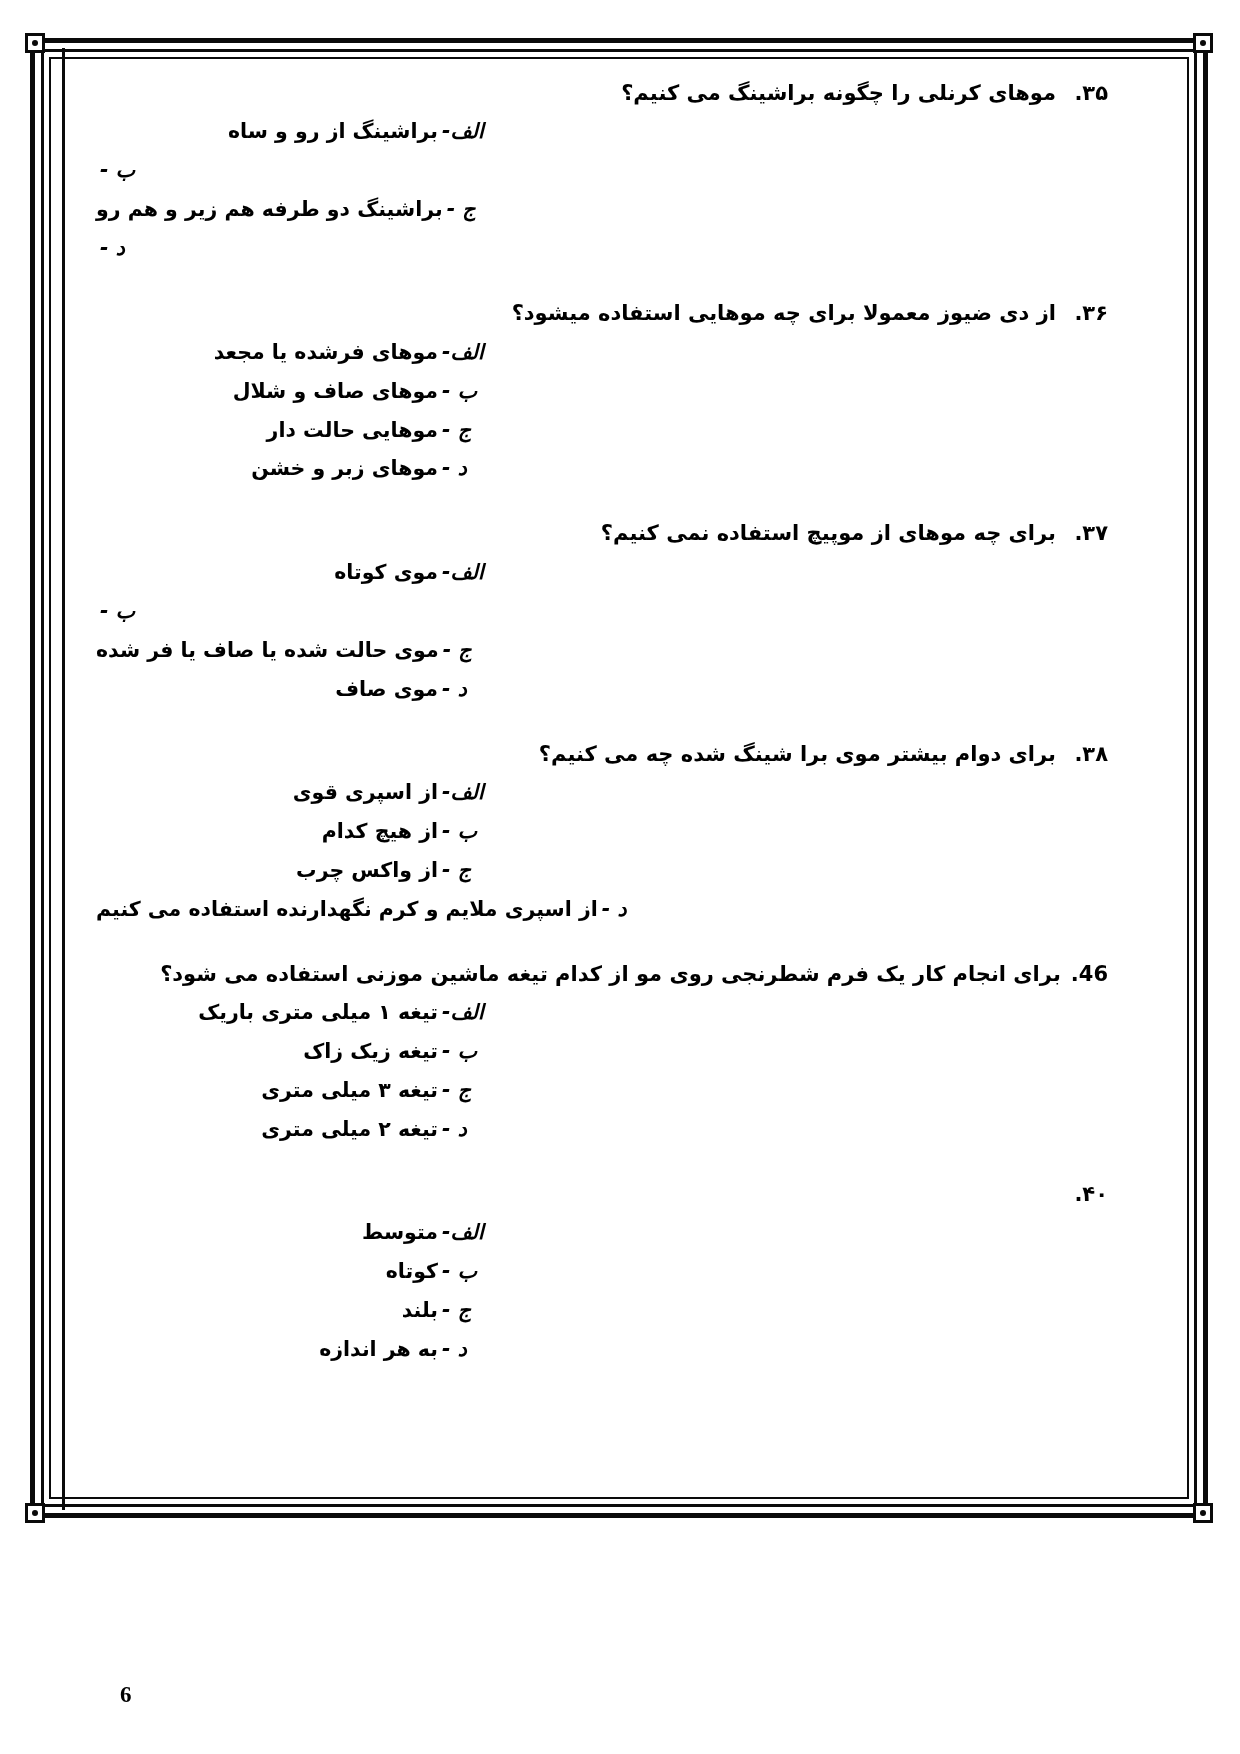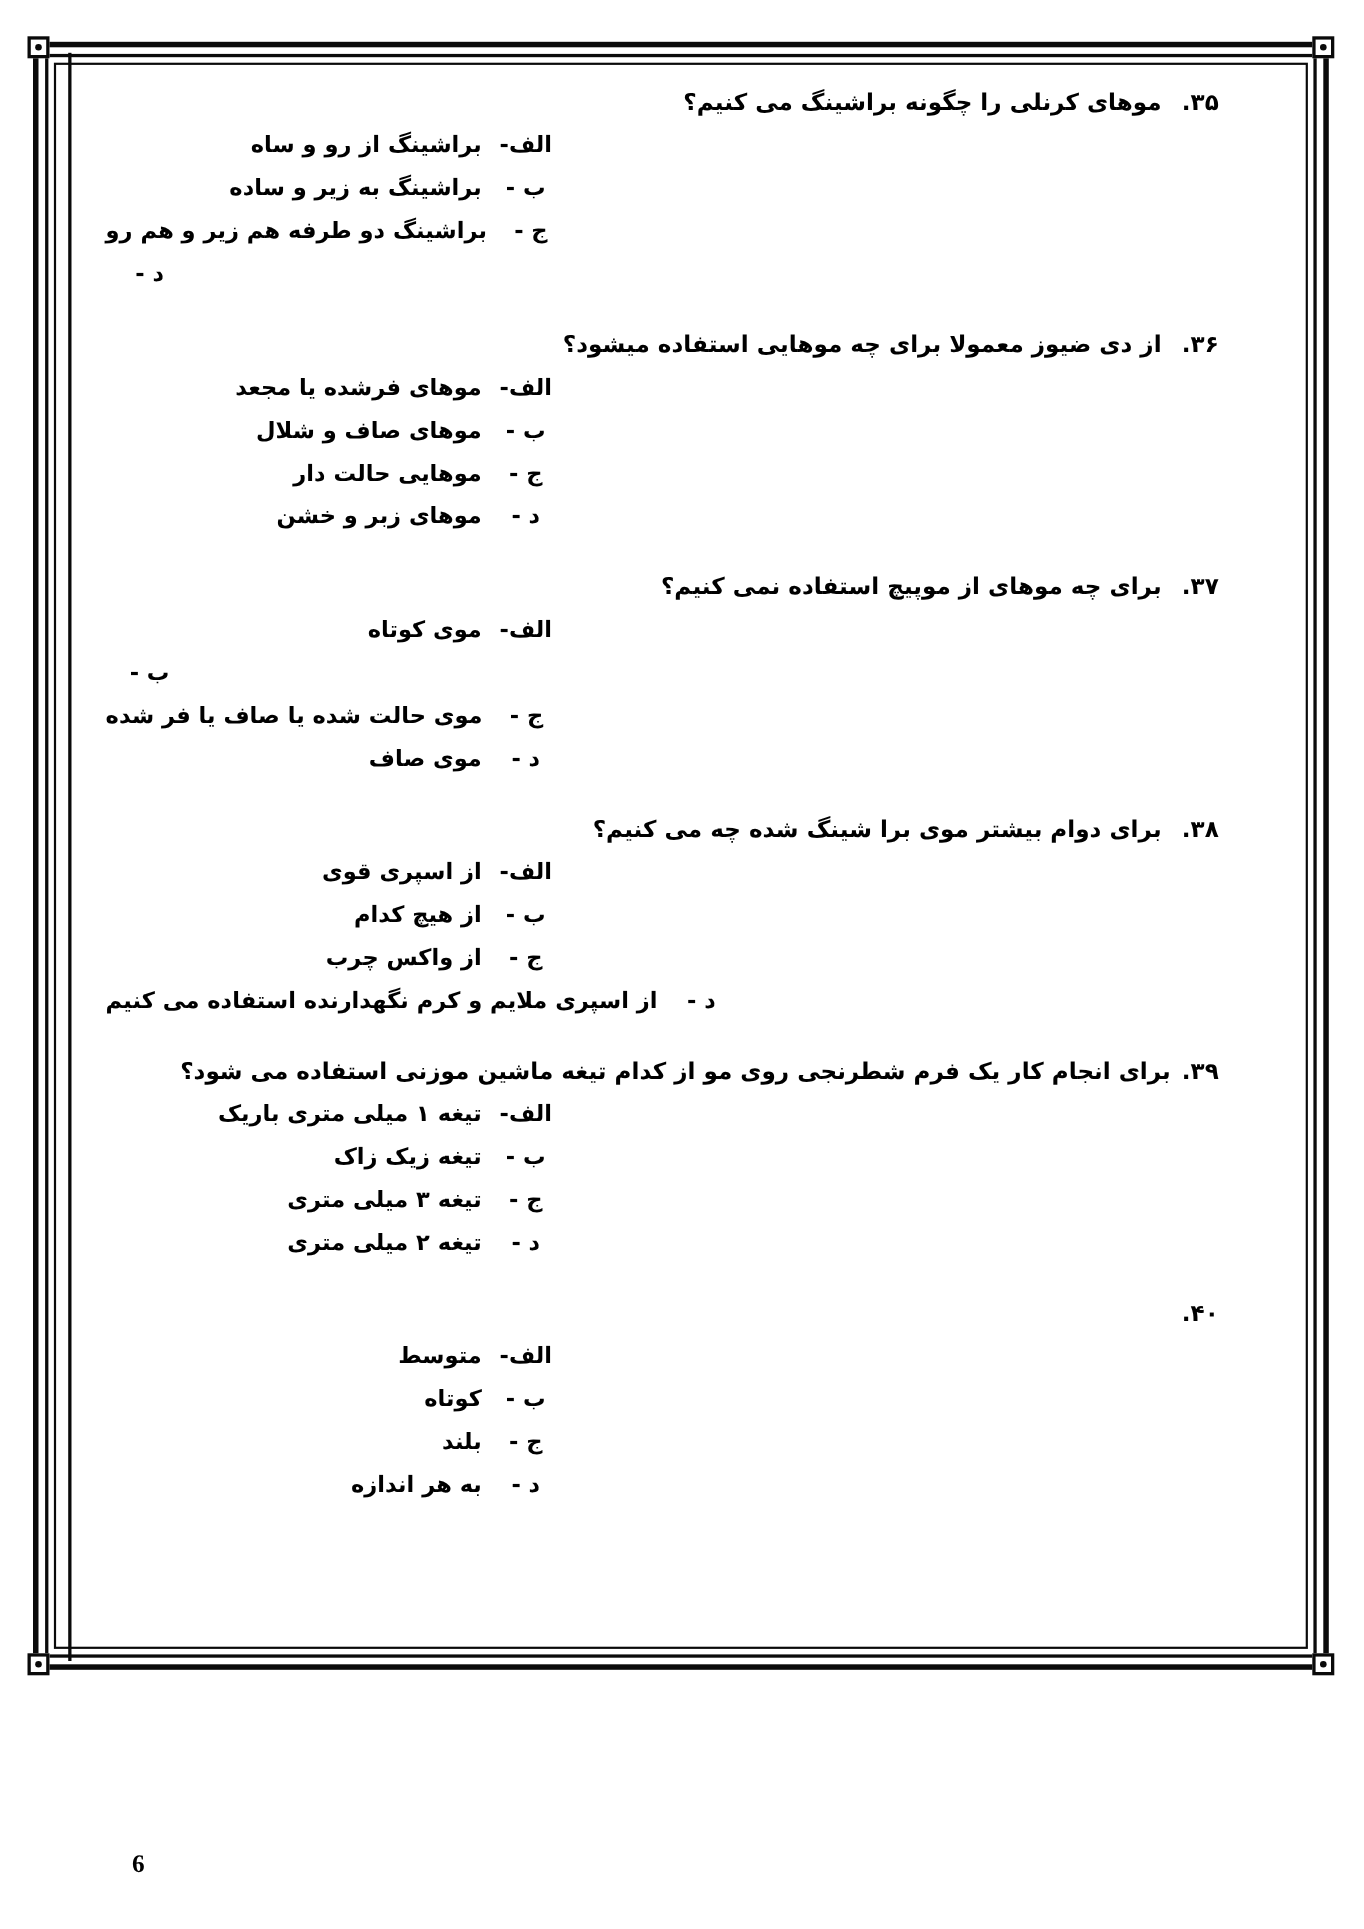"الف-" .opt-letter { font-style: none -> italic; text-align: center -> left }
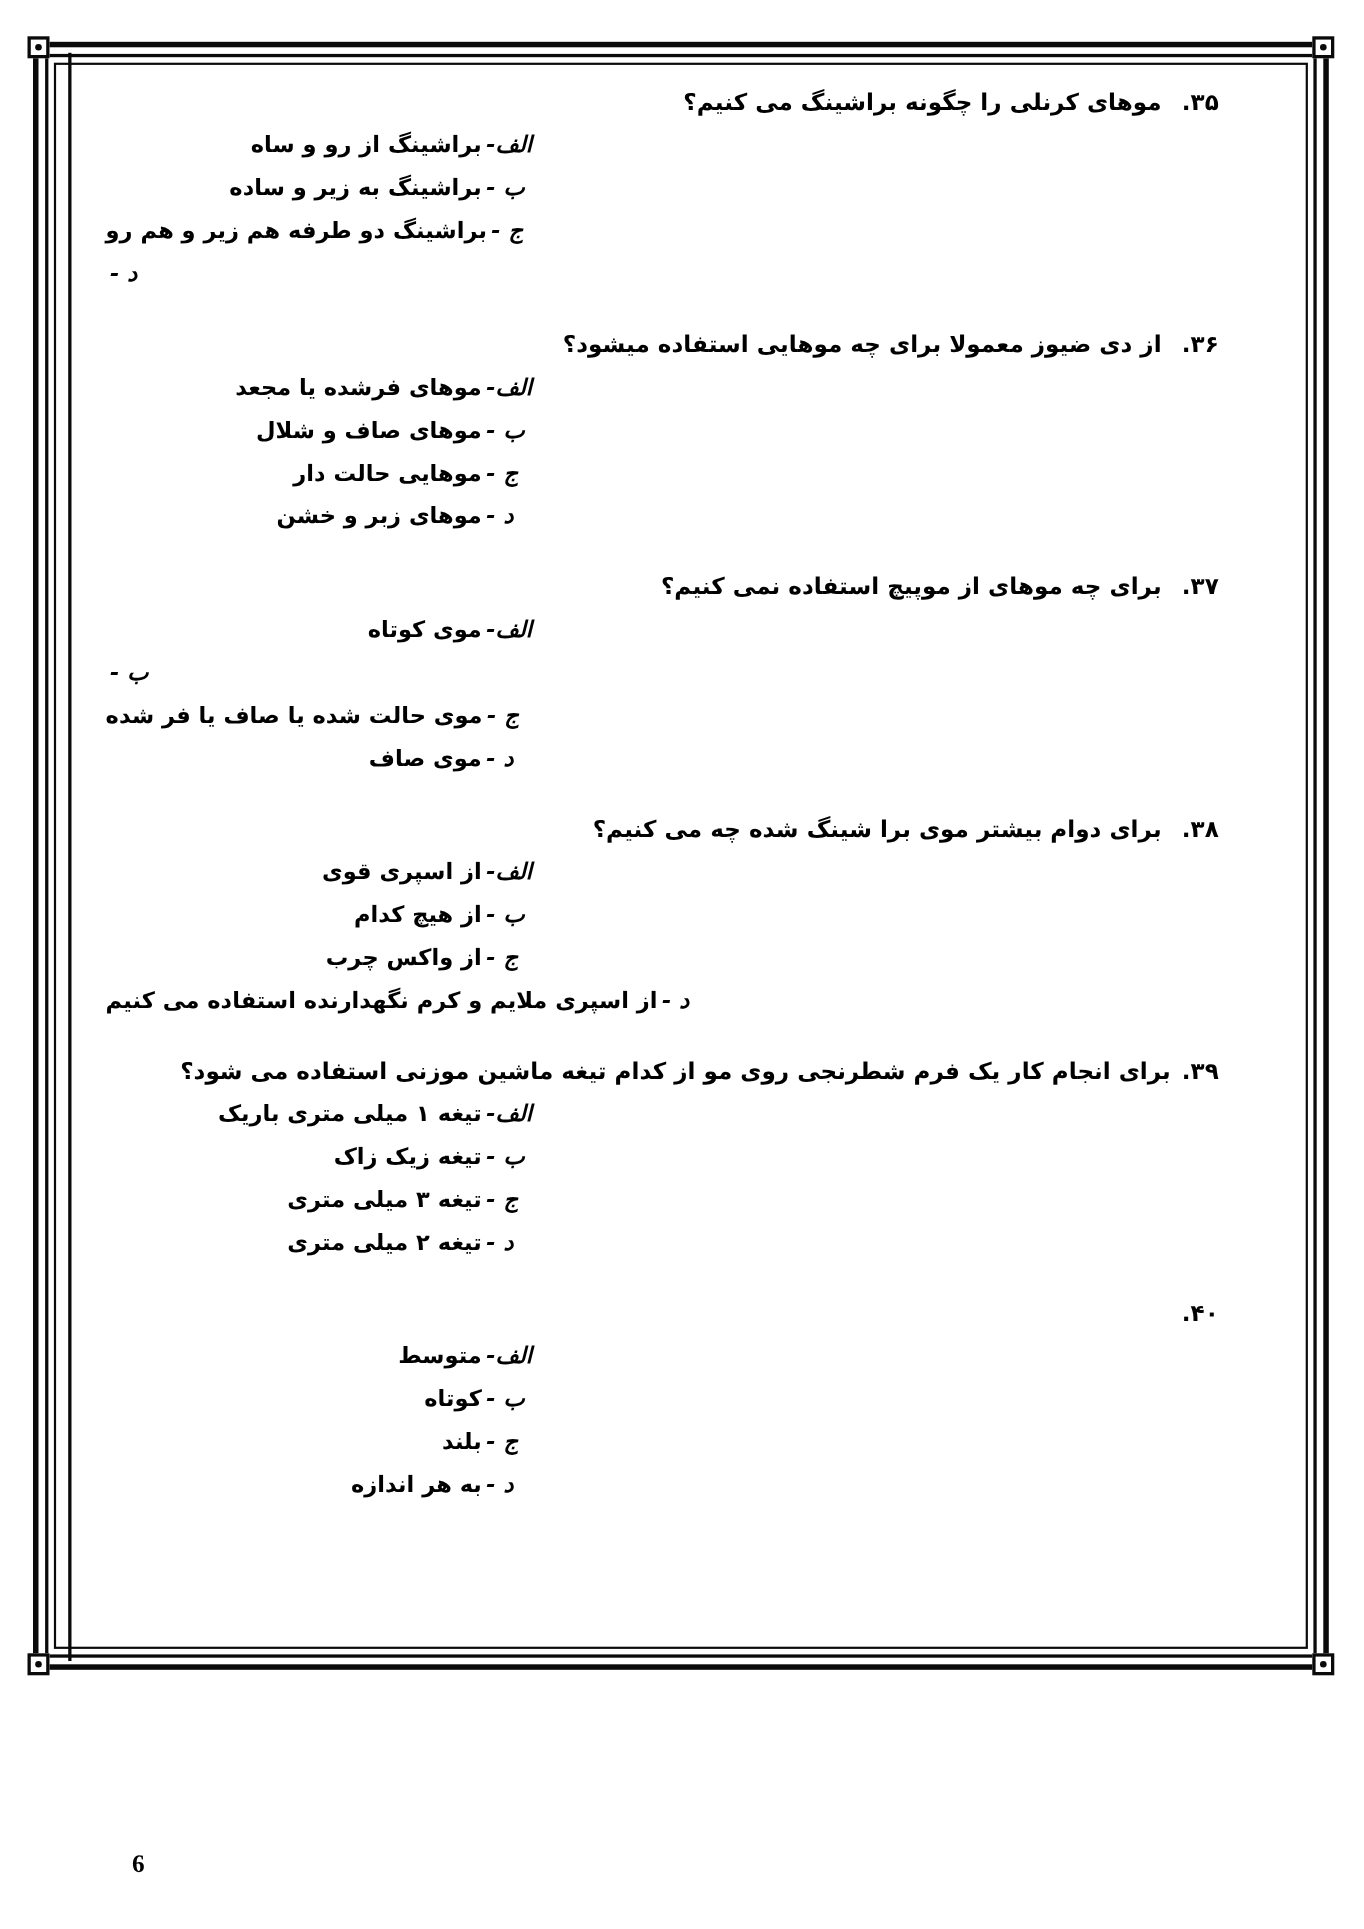"براشینگ به زیر و ساده" span.opt-text { html: <span>براشینگ به زیر و ساده</span> -> none }
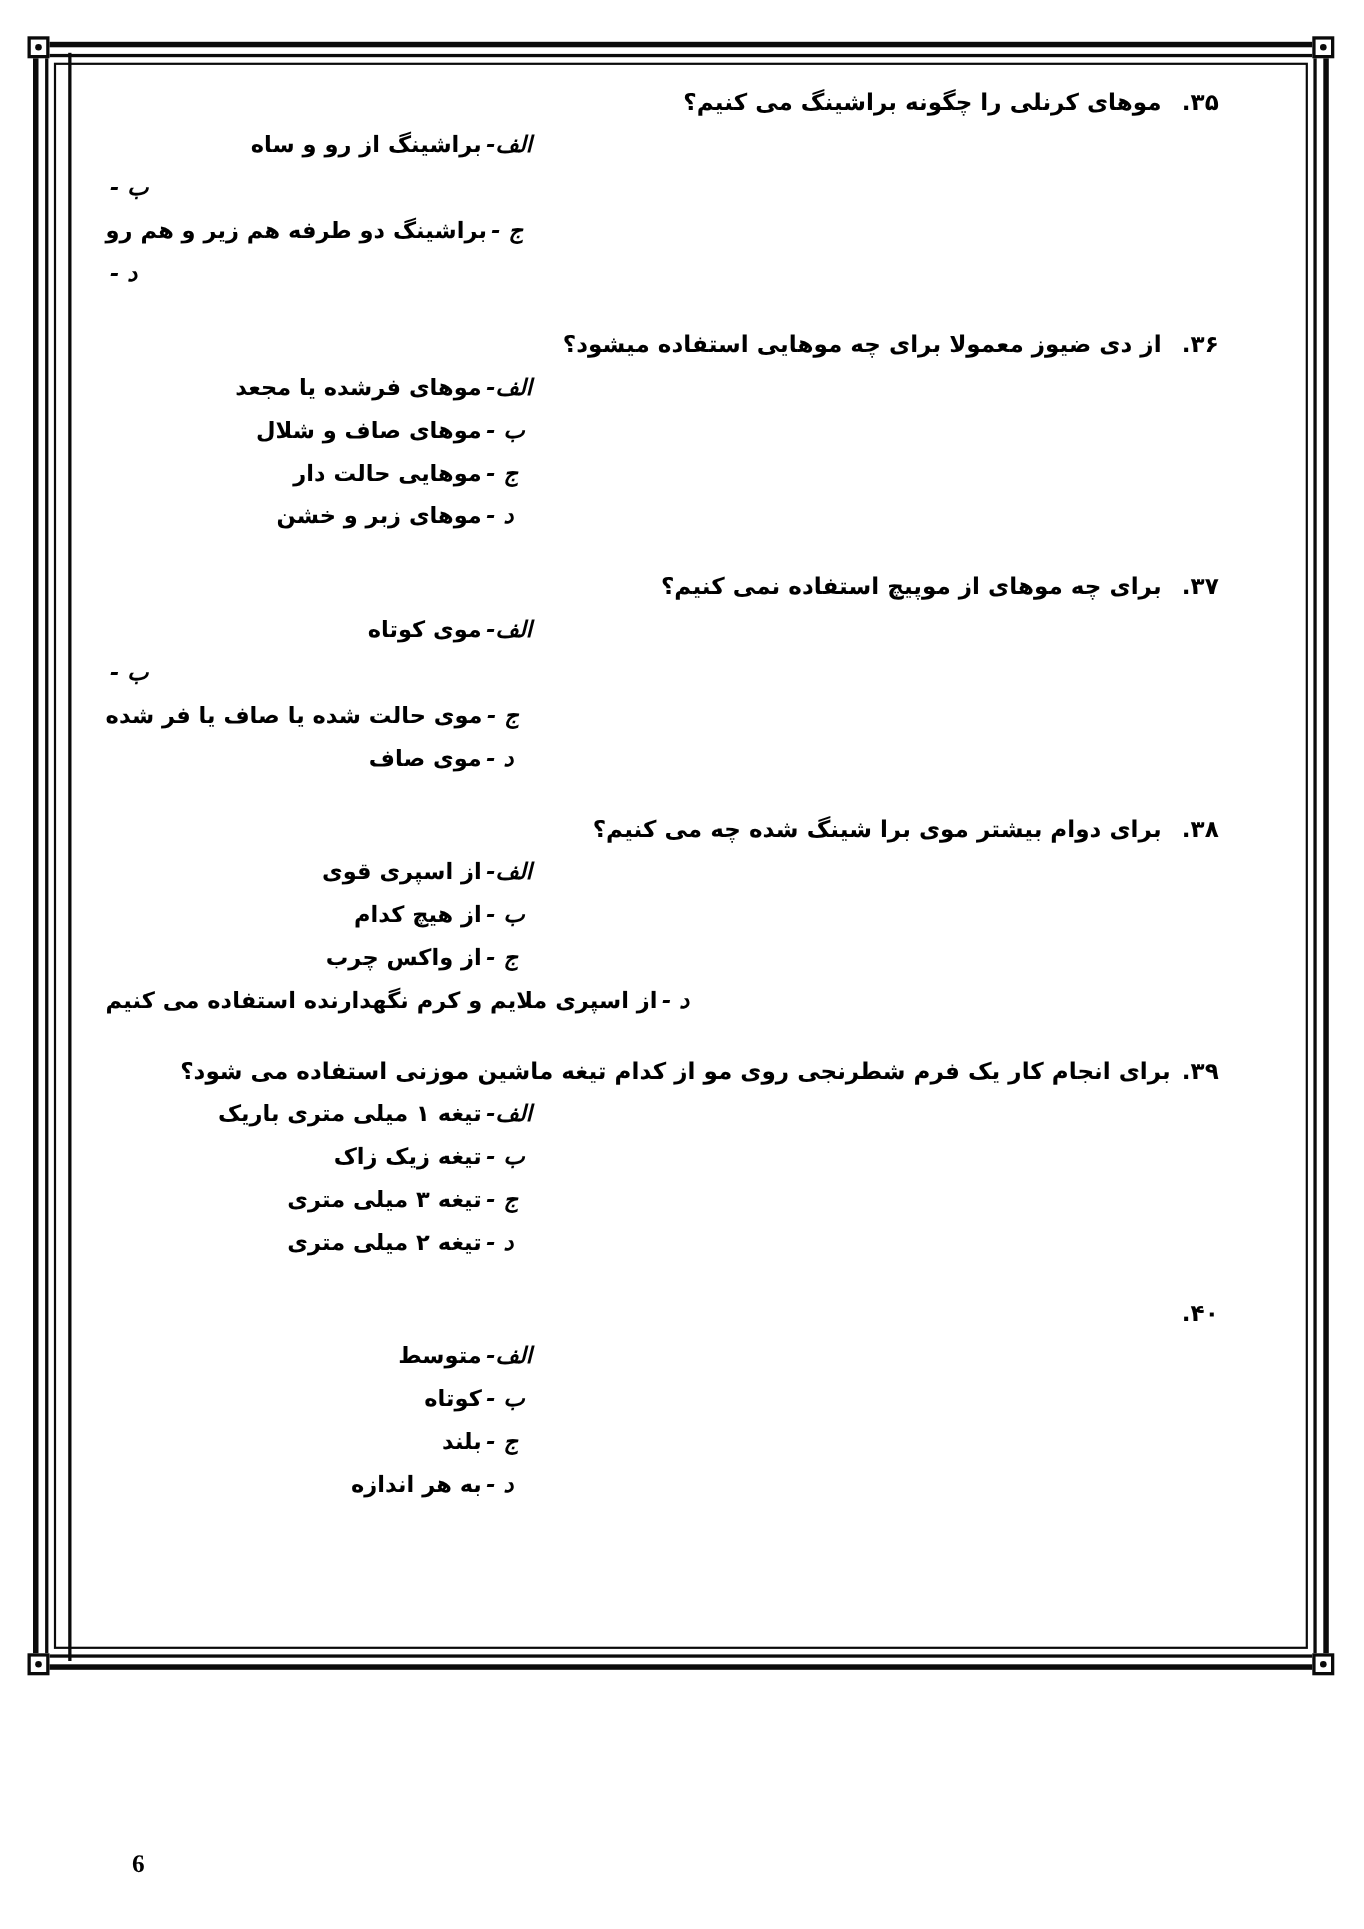"۳۹." span.q-num { text: ۳۹ -> 46 }
